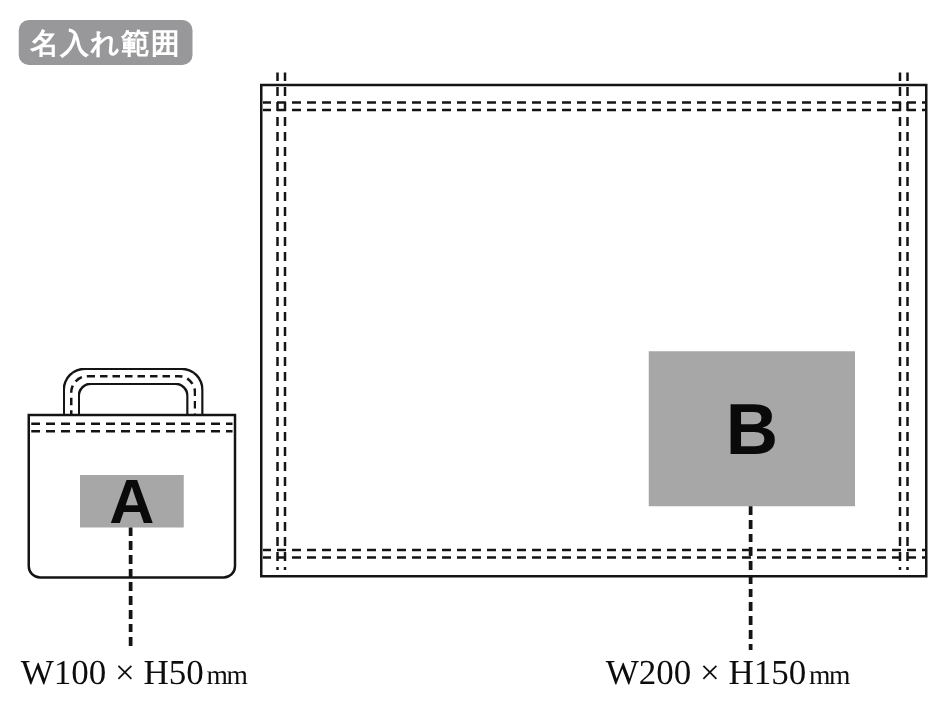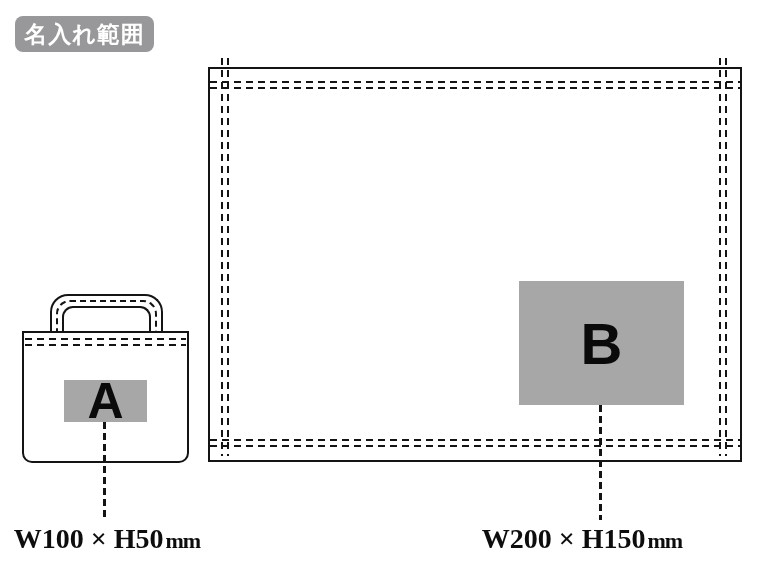"W100 × H50mm" .dim-label { font-weight: bold -> none }
